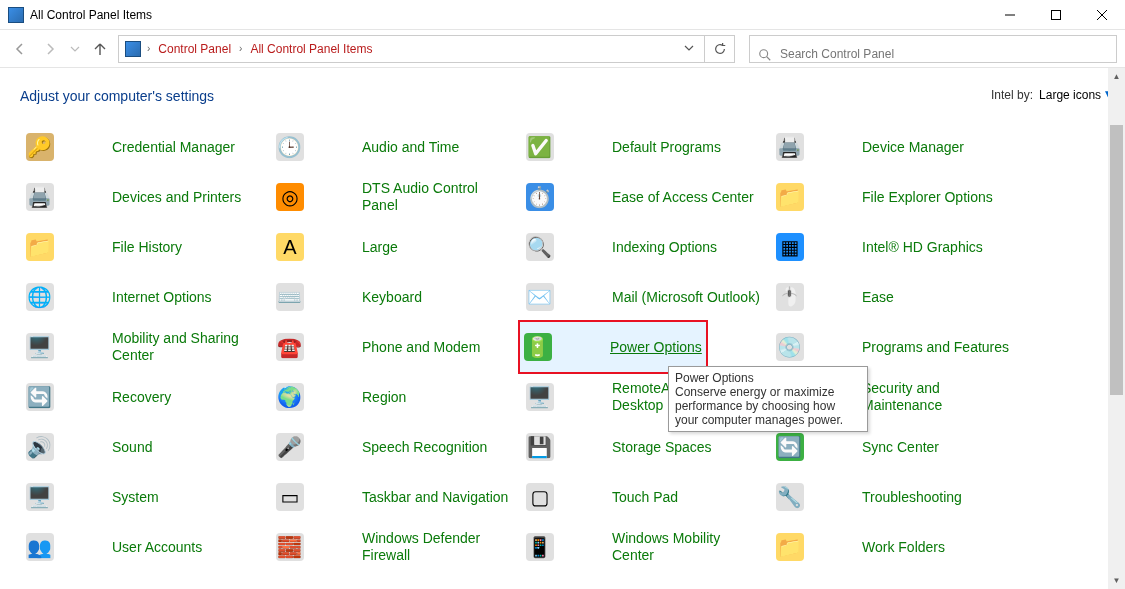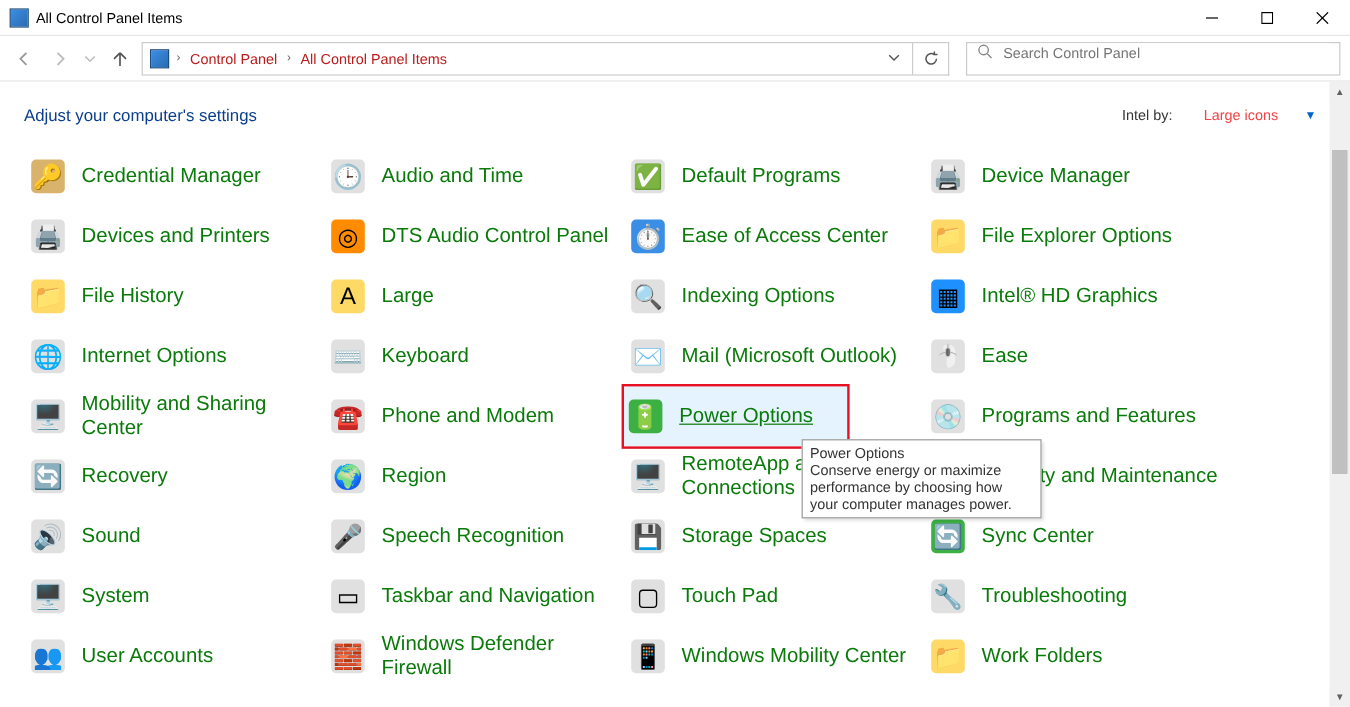"Search Control Panel" .search-box { align-items: flex-start -> flex-end; width: 312px -> 368px }
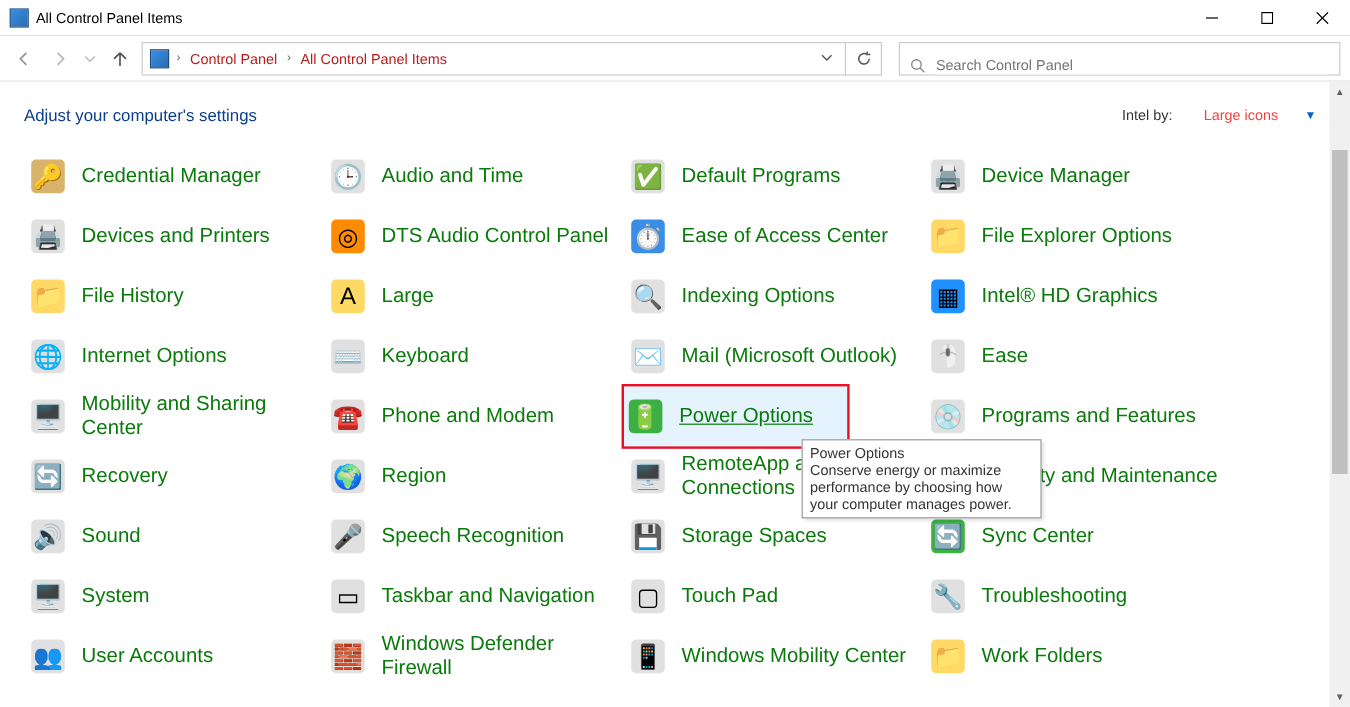"Adjust your computer's settings" .content-head { align-items: center -> flex-start; gap: 20px -> none; padding: 20px 28px 8px 20px -> 20px 12px 8px 20px }
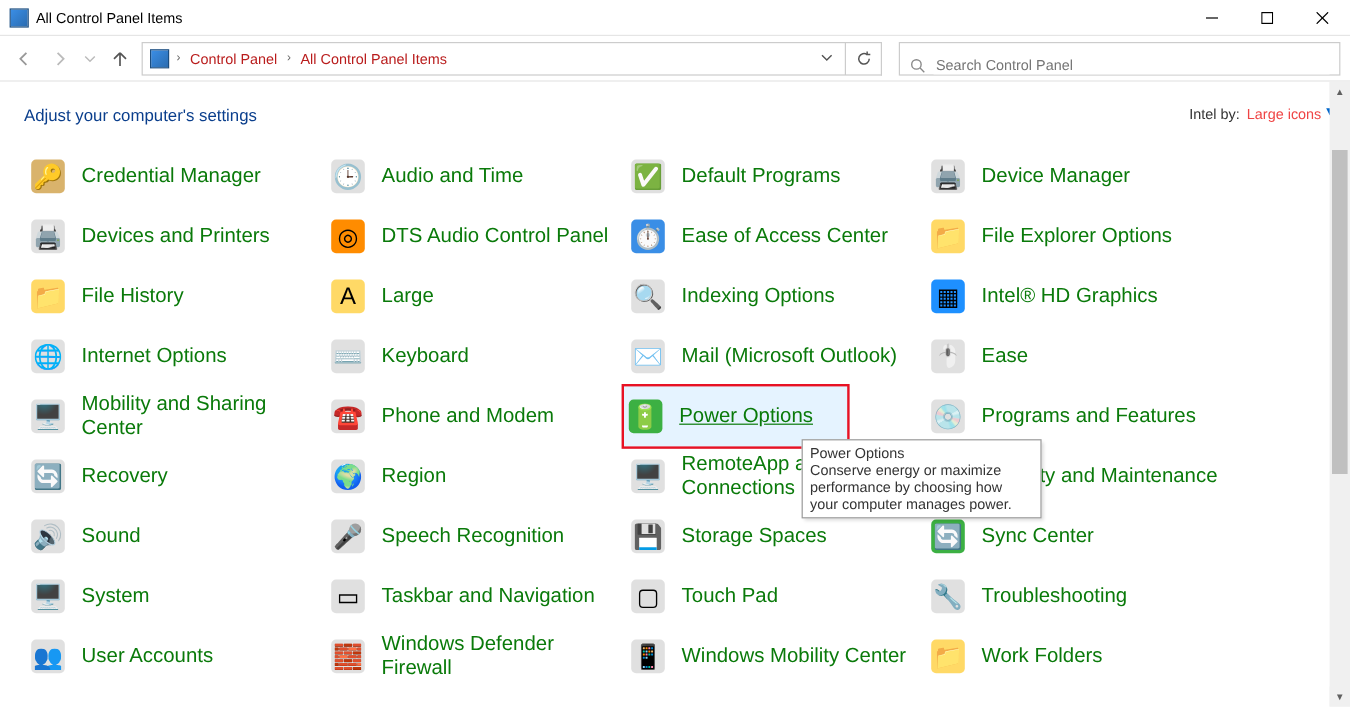"Large icons" .viewby-val { color: #ef4444 -> #000000 }
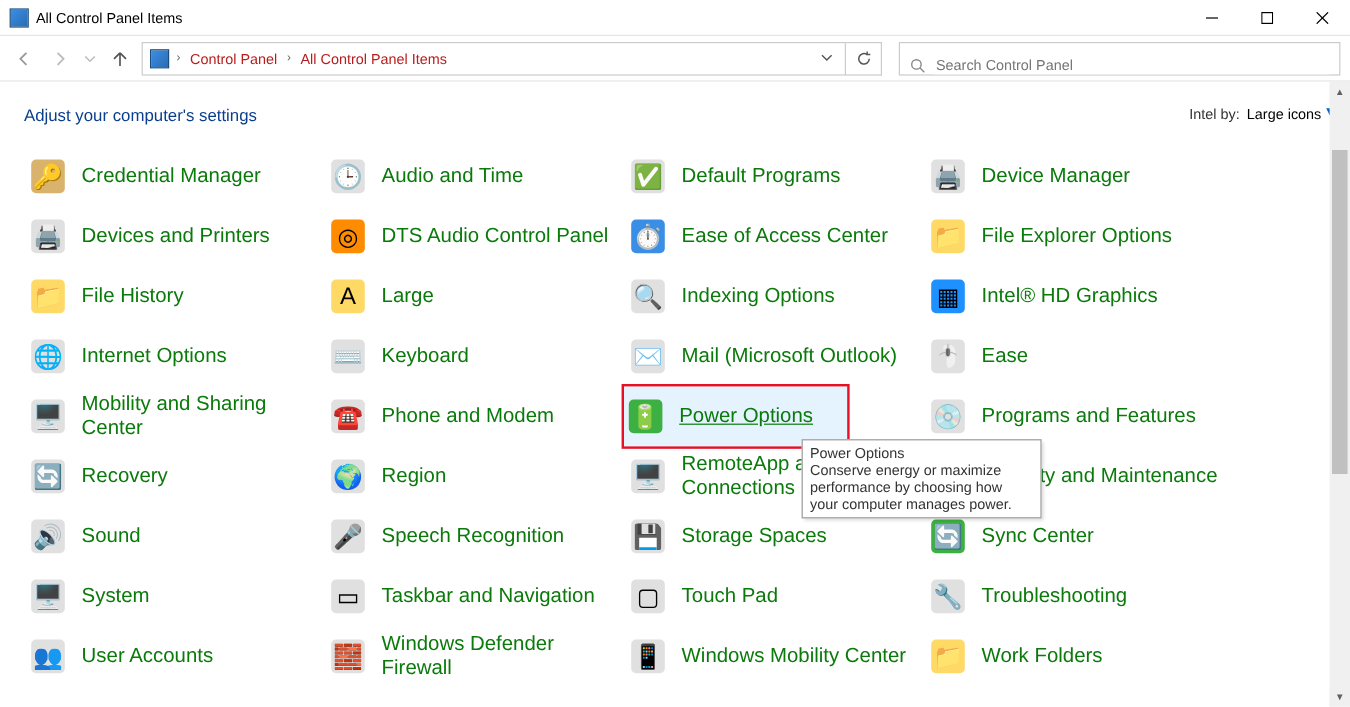"Credential Manager" .cp-label { font-size: 17px -> 14px; margin-left: none -> 44px }
